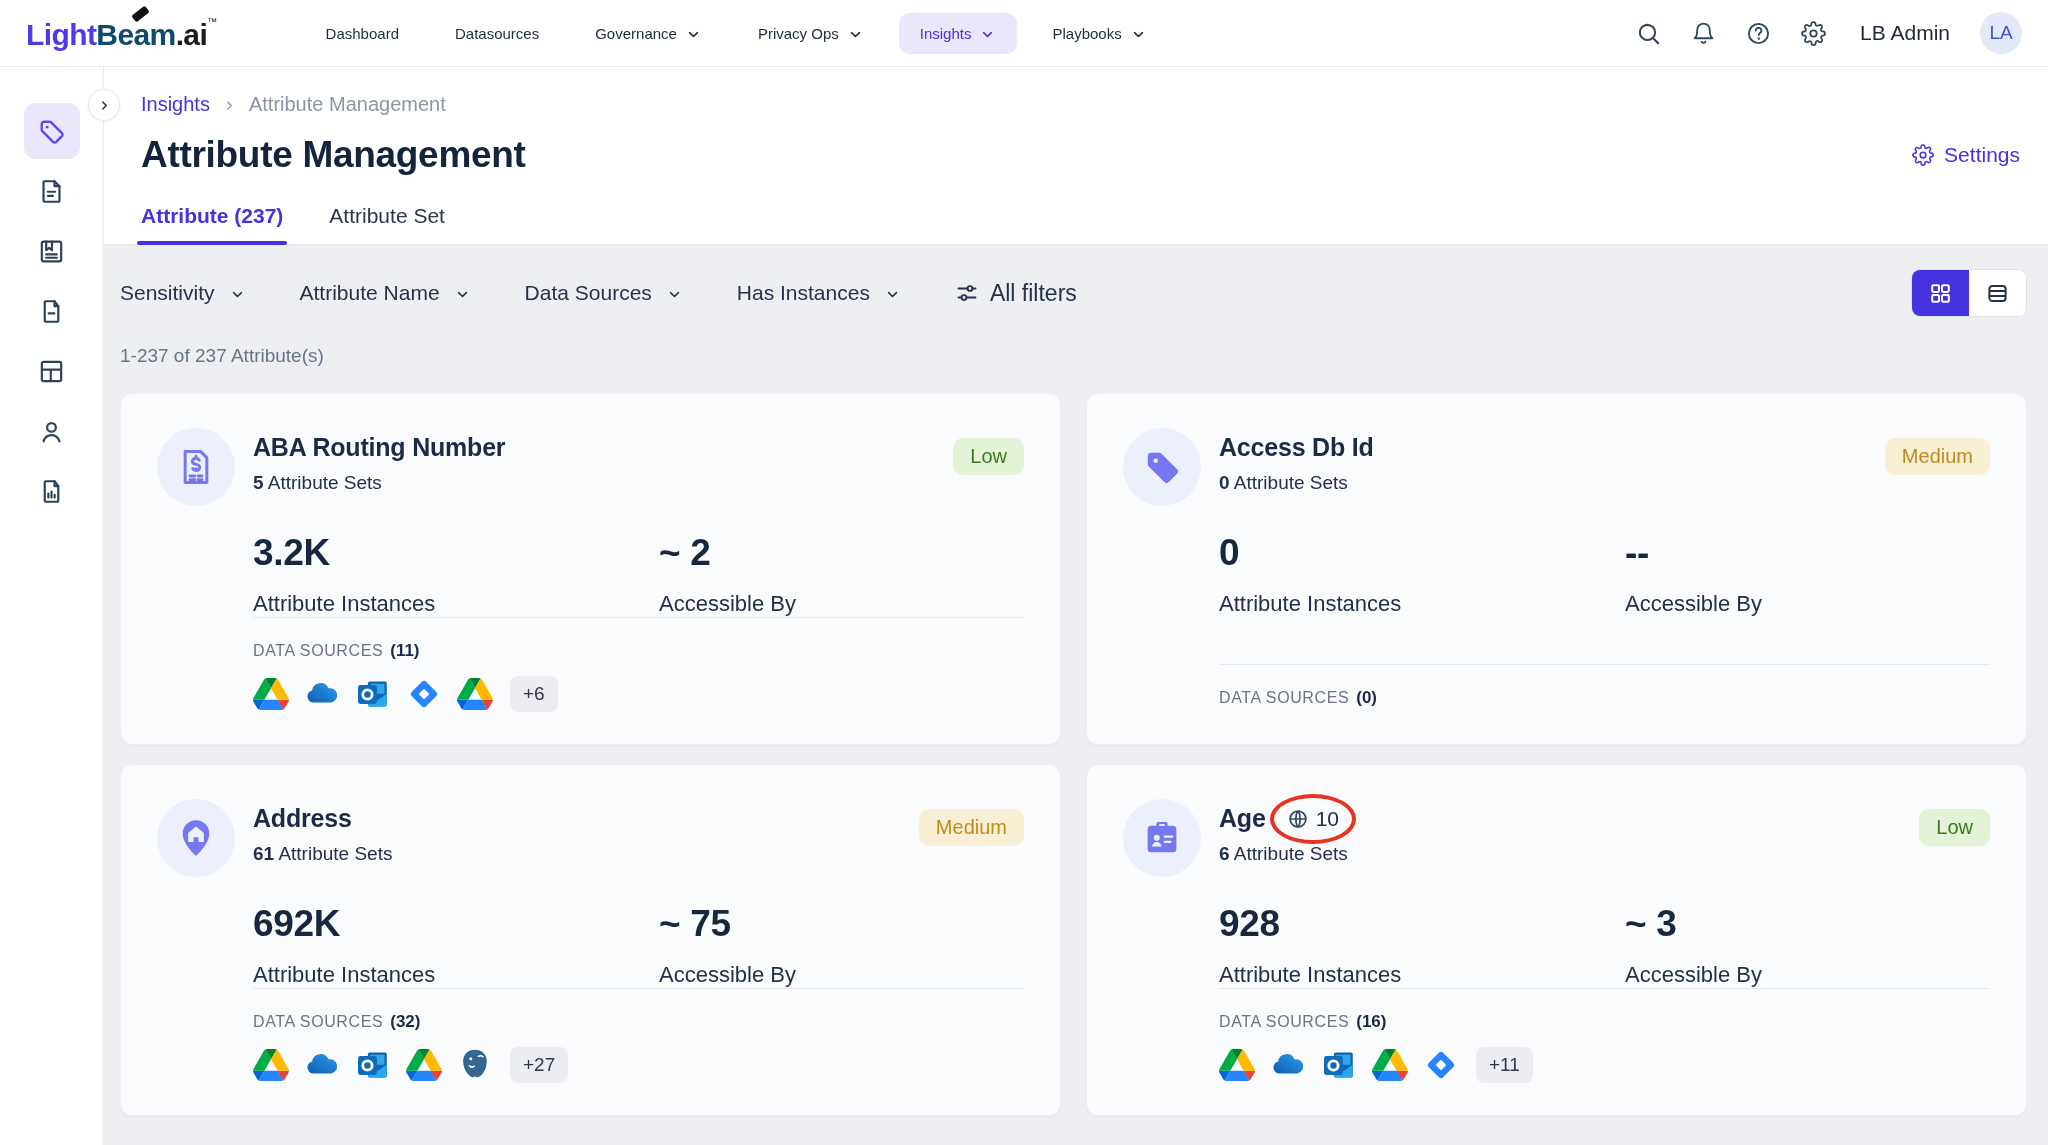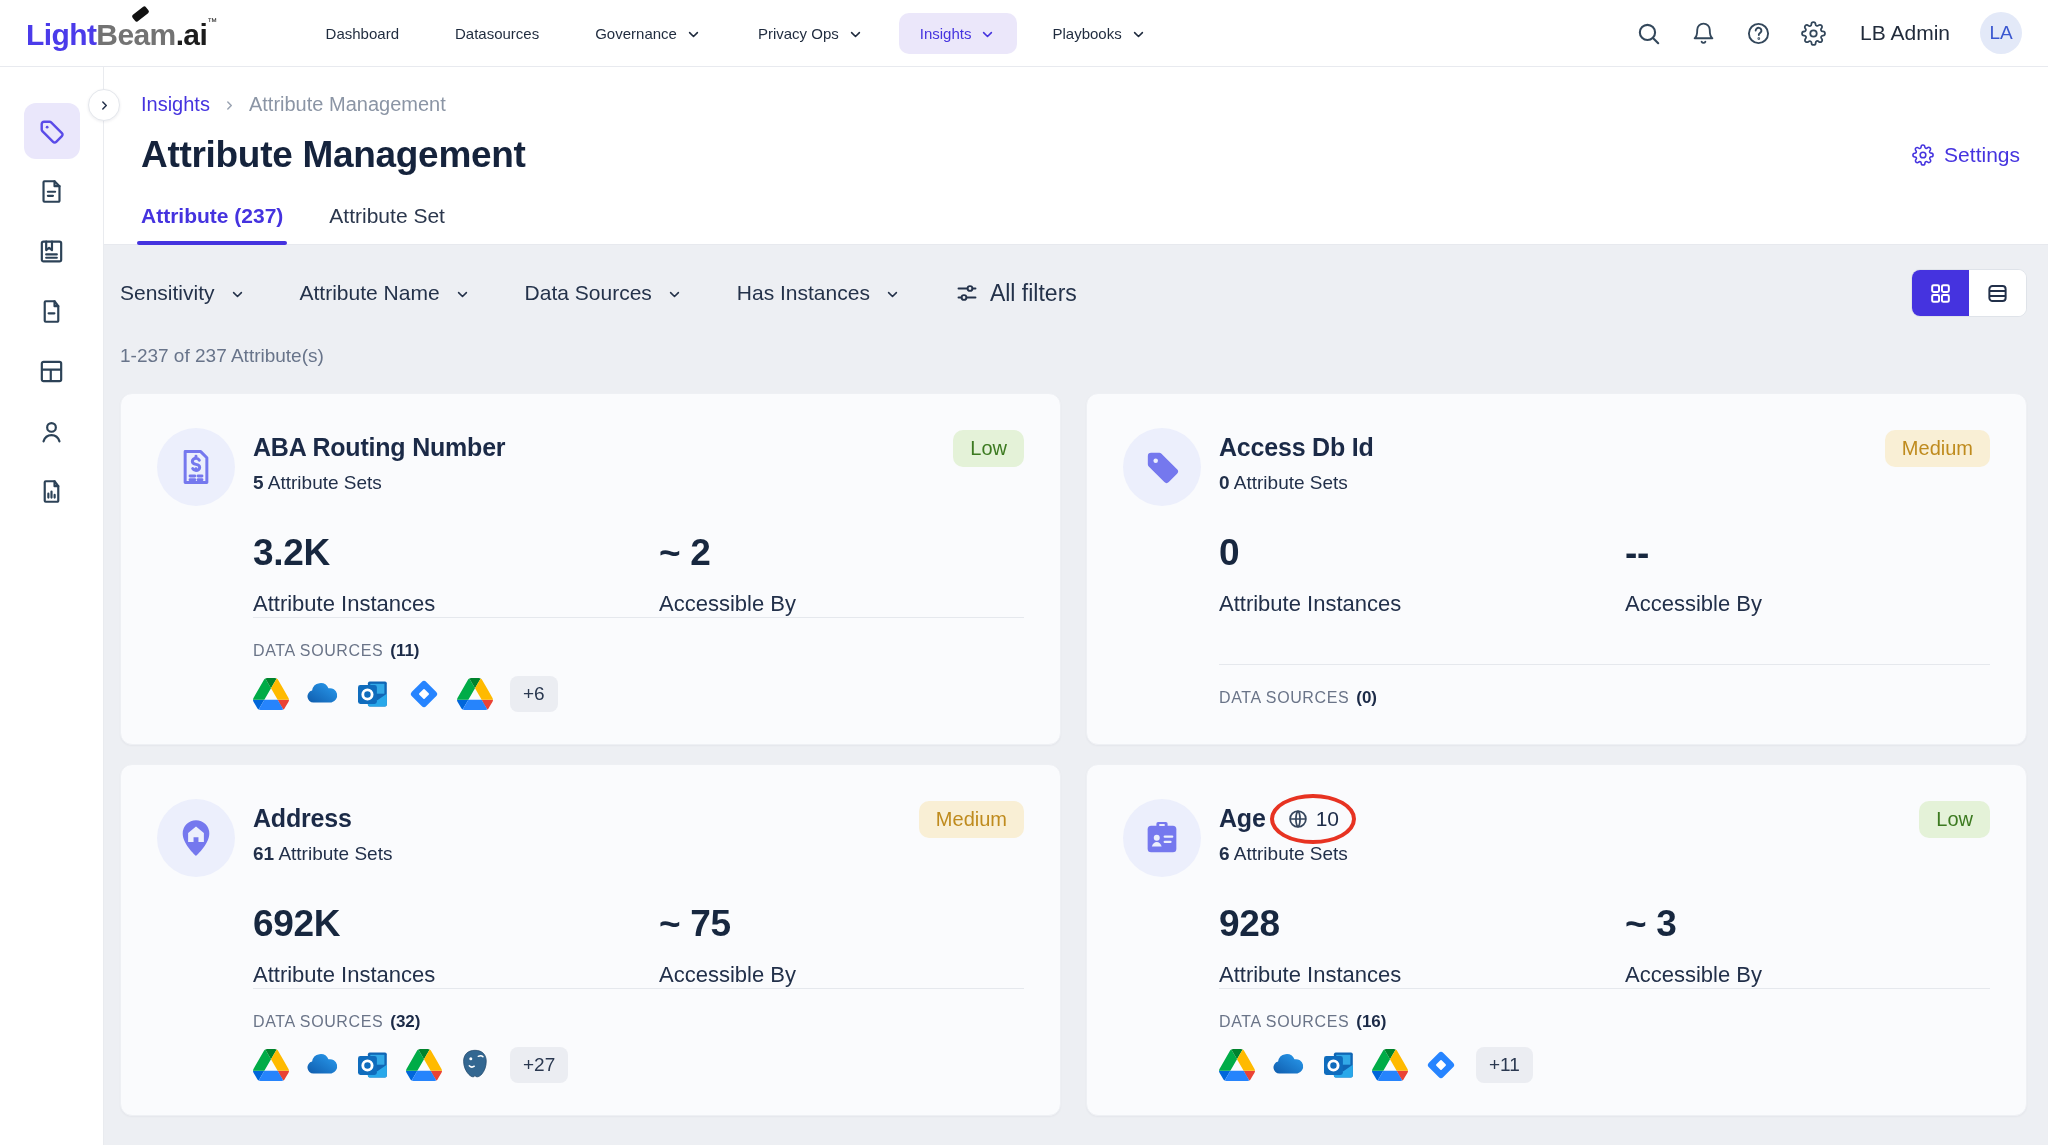"Beam" .logo .l-b { color: #737373 -> #0c4a6e }
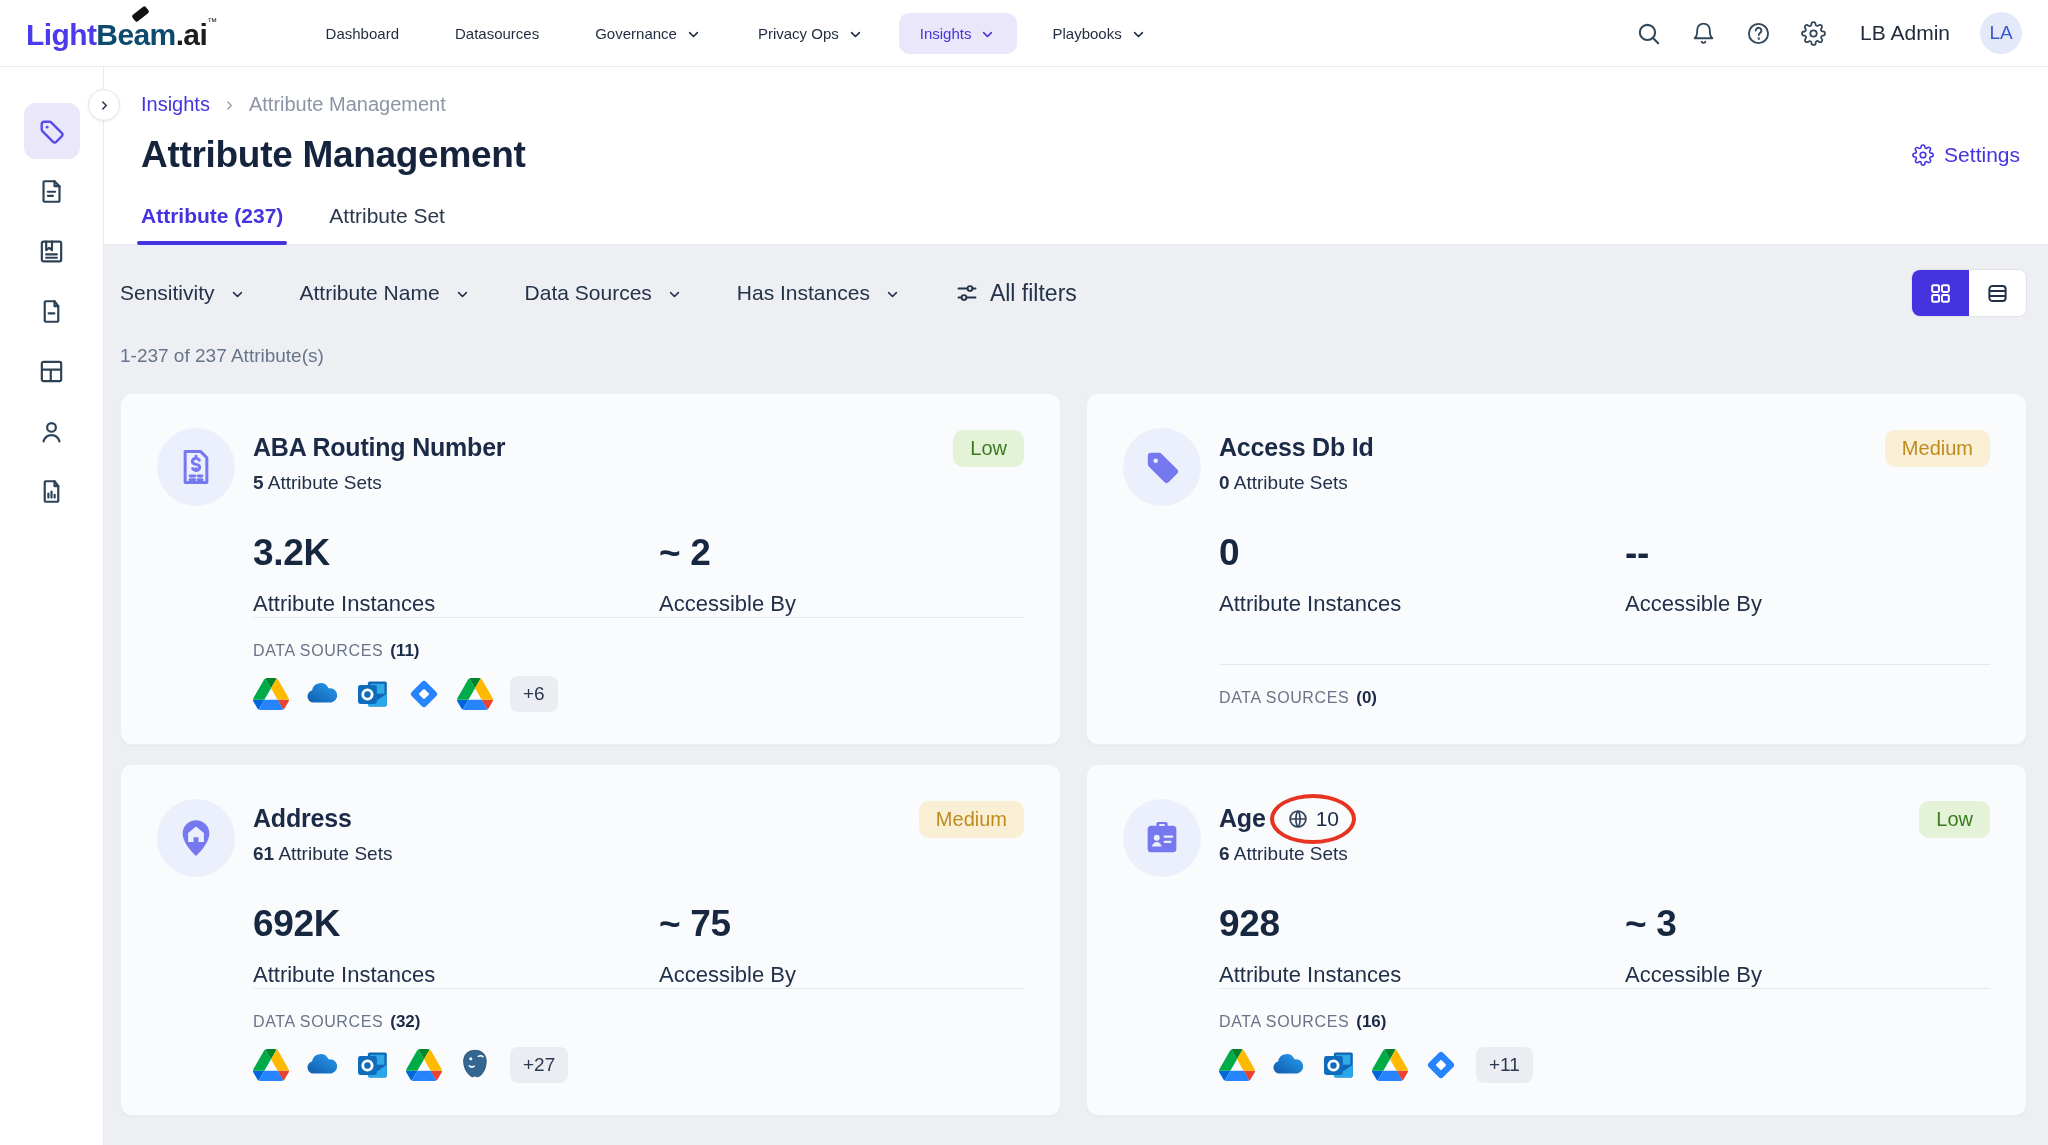"Low" .badge { margin-top: 2px -> 10px }
